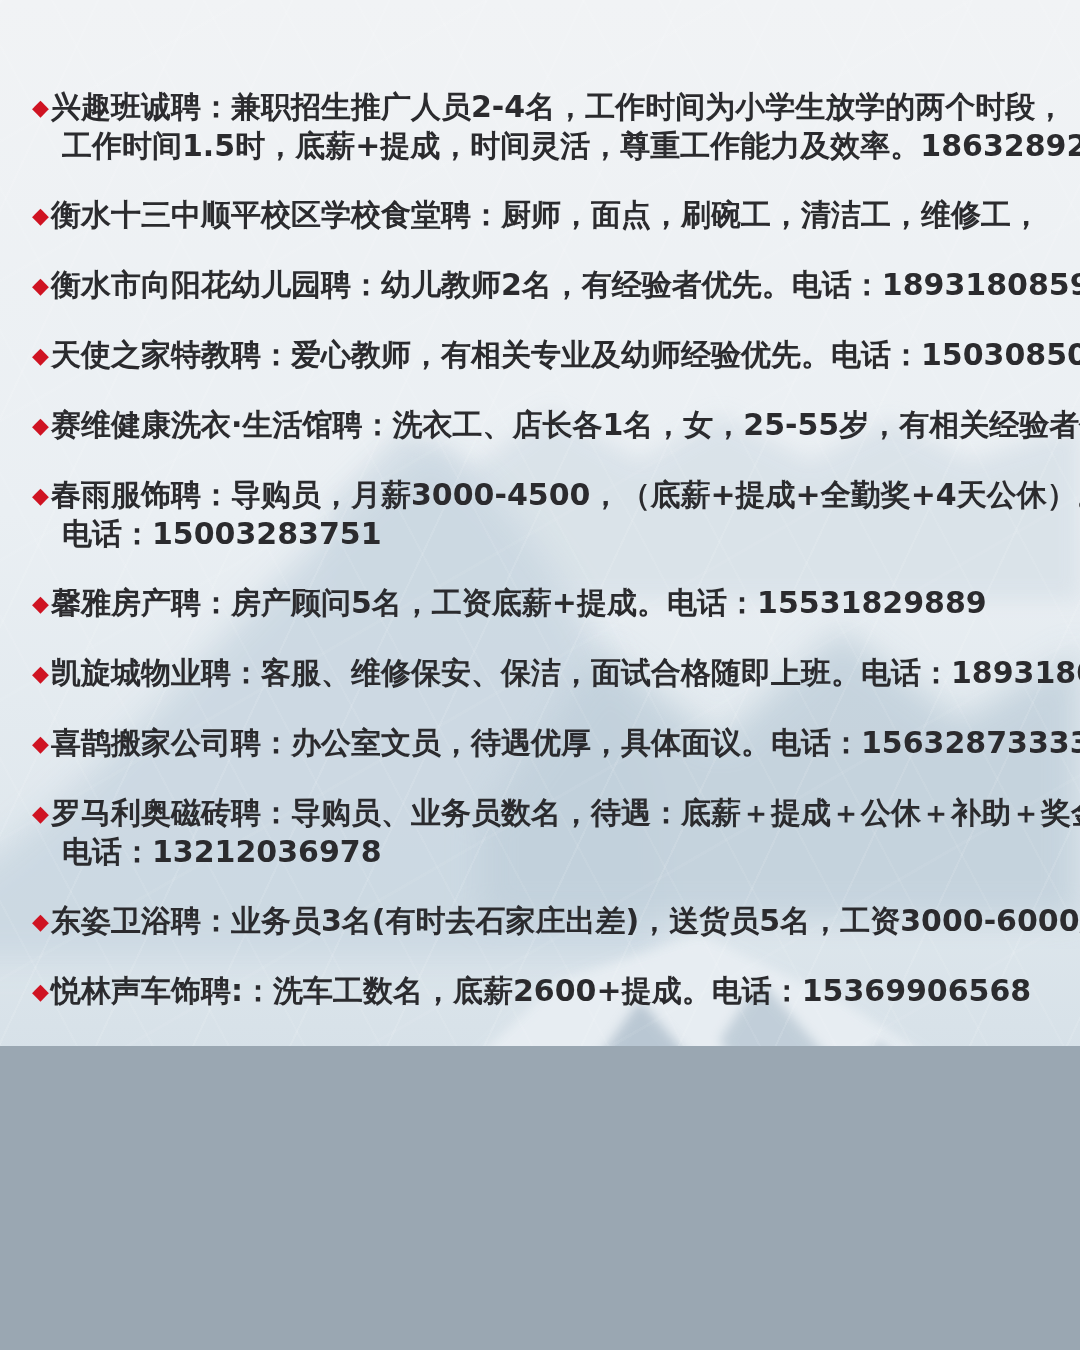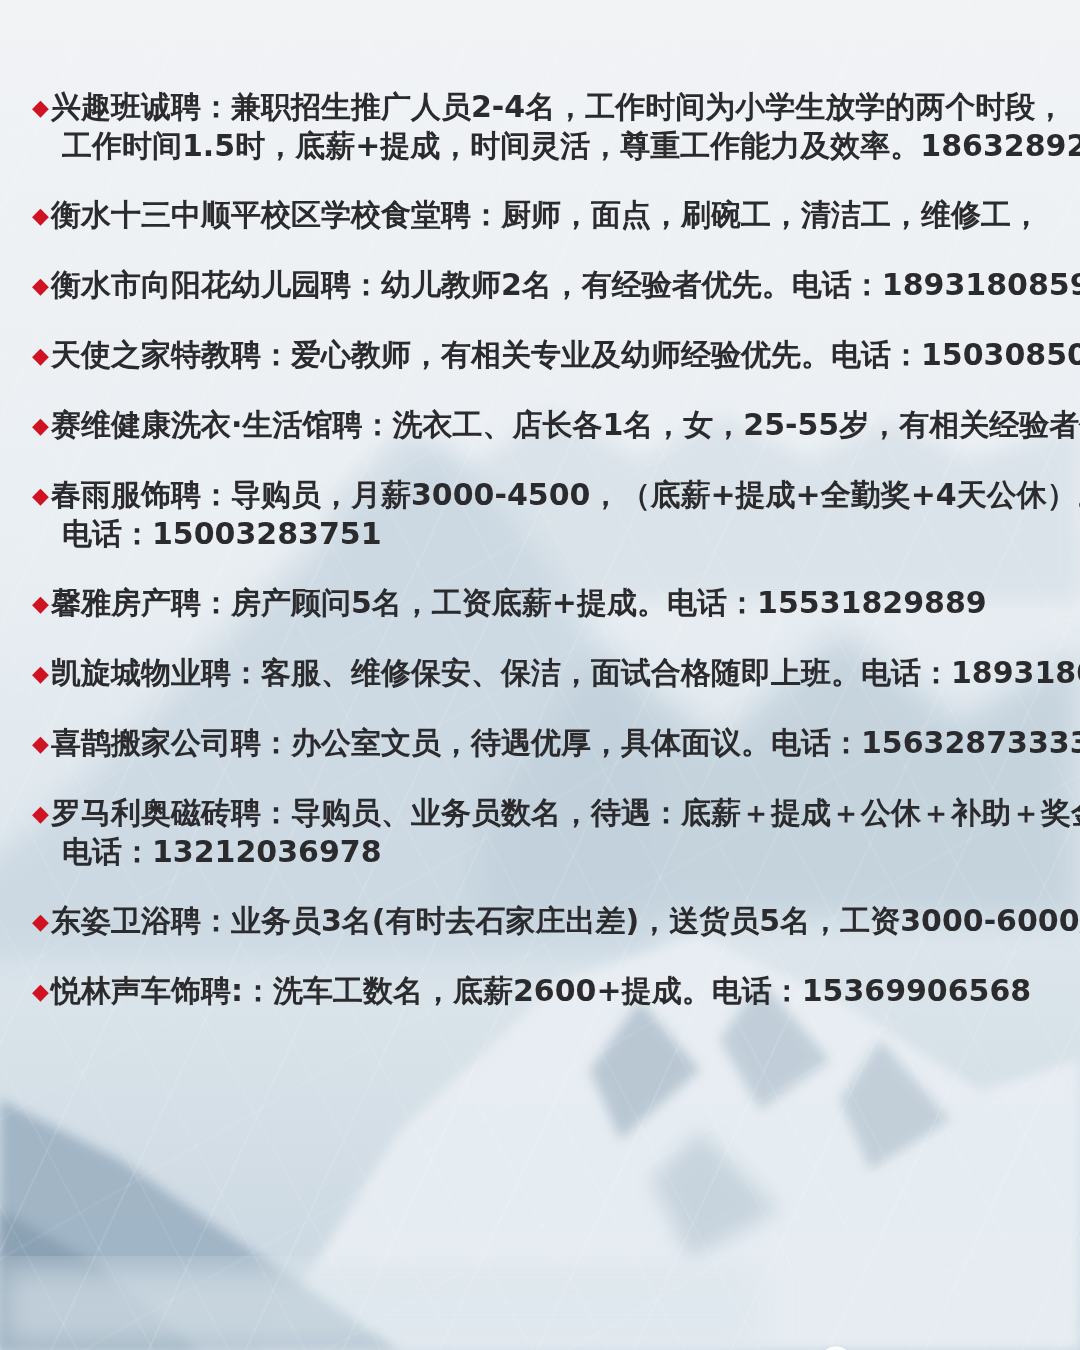"◆兴趣班诚聘：兼职招生推广人员2-4名，工作时间为小学生放学的两个时段，" .page { height: 1350px -> 1046px }
